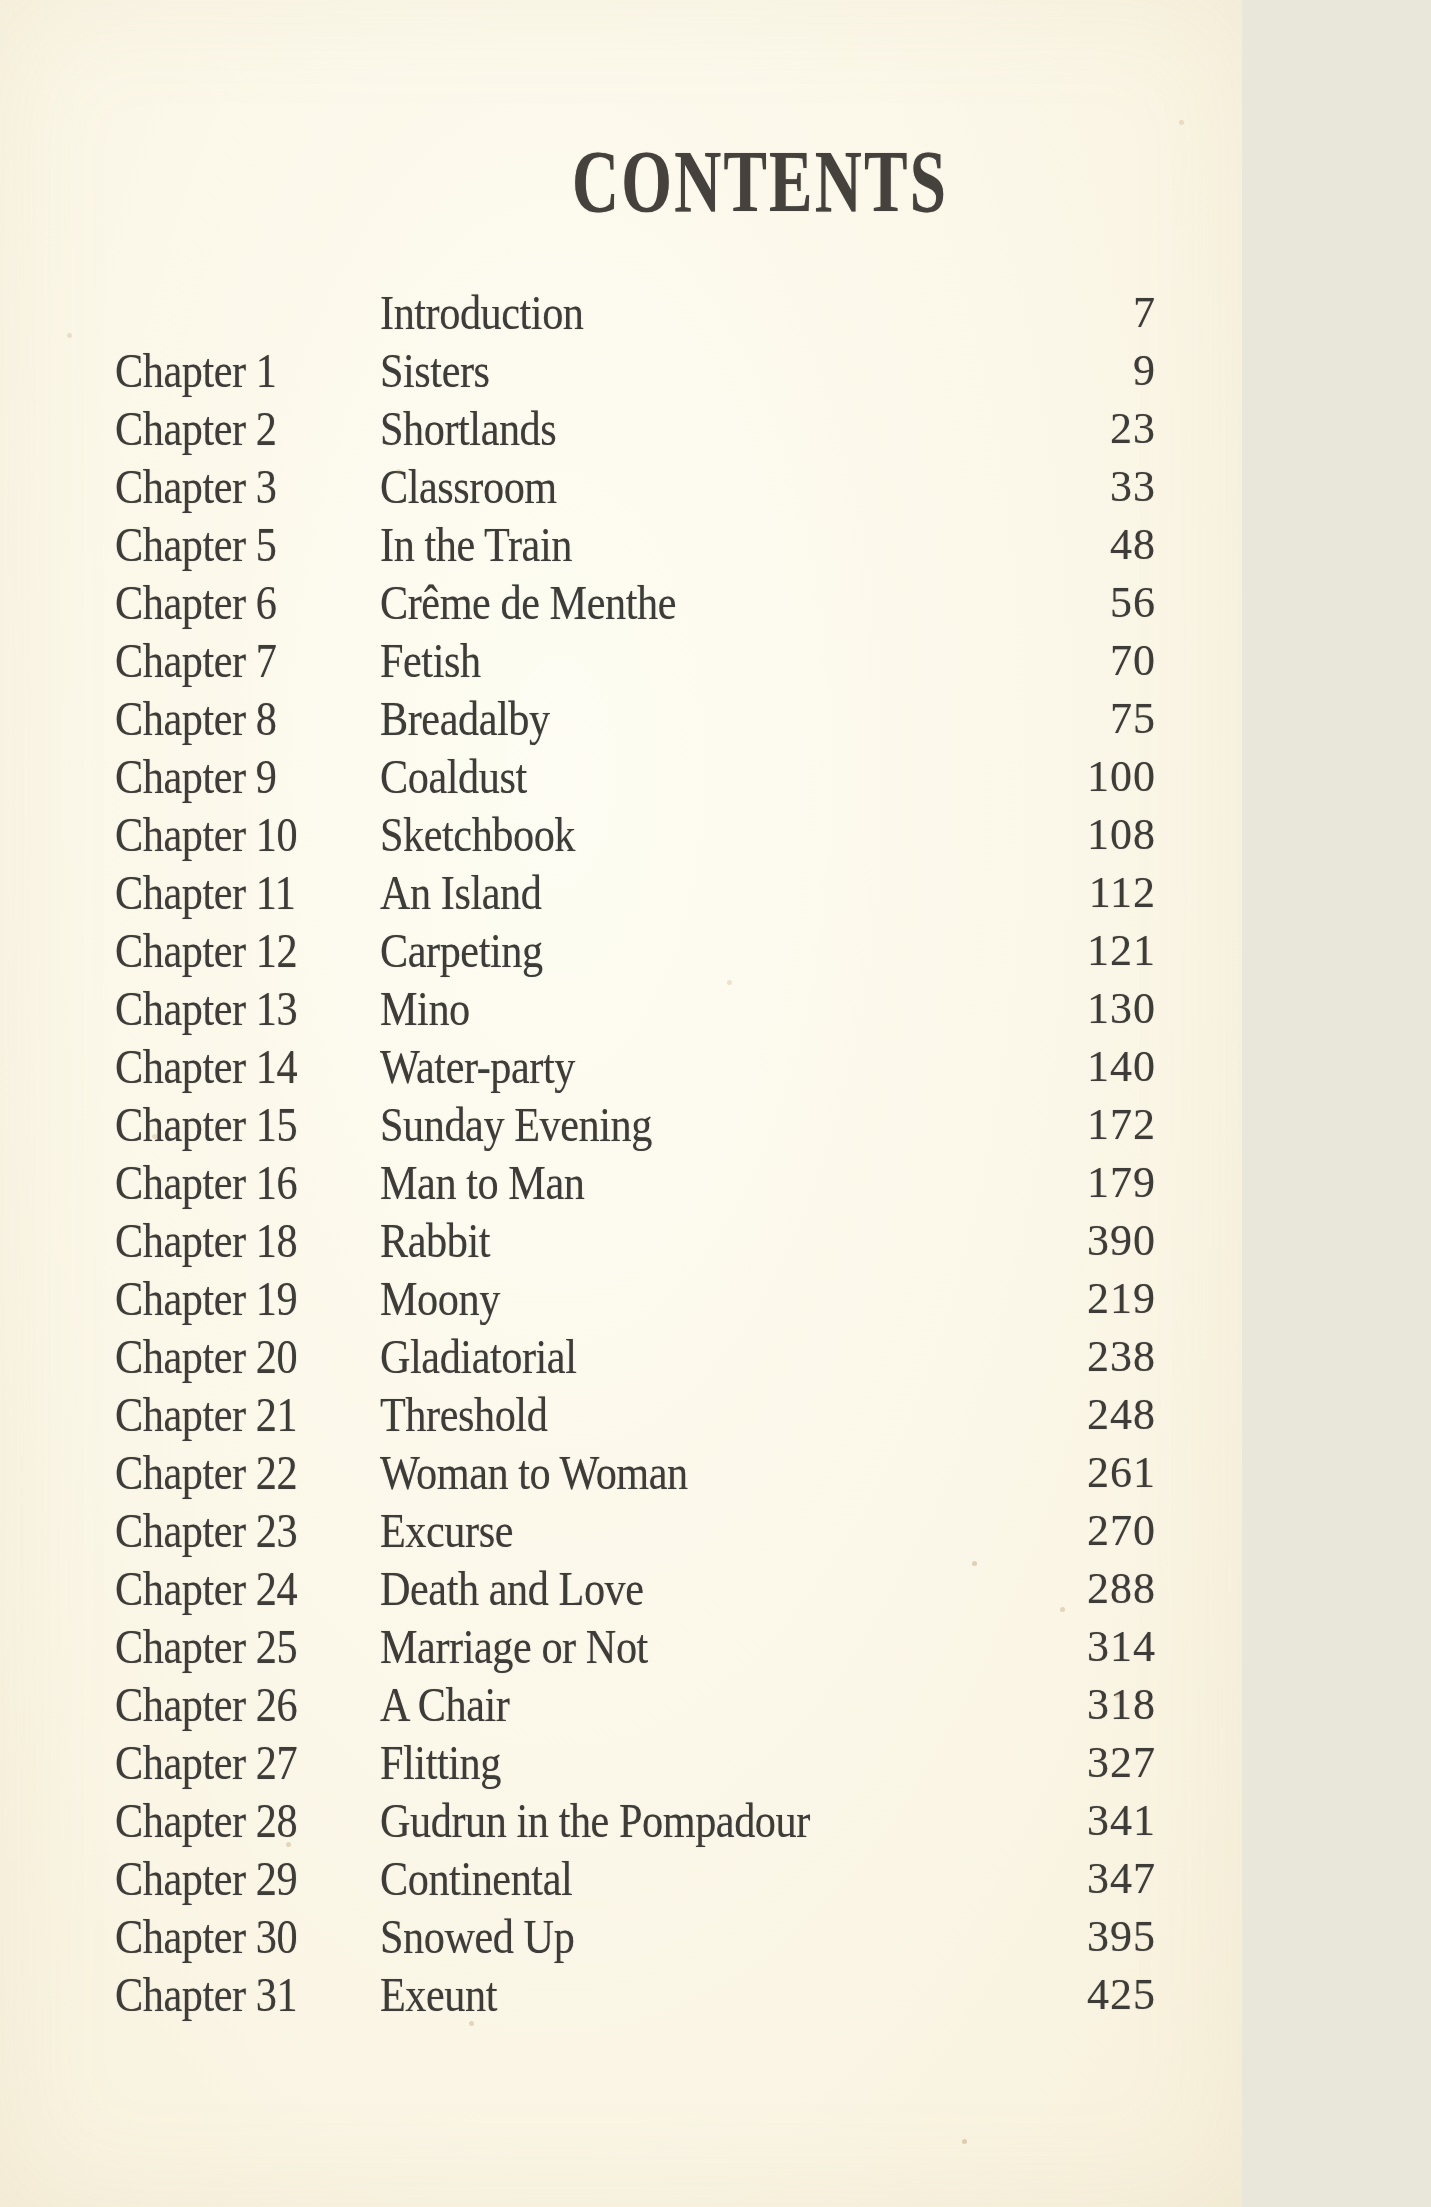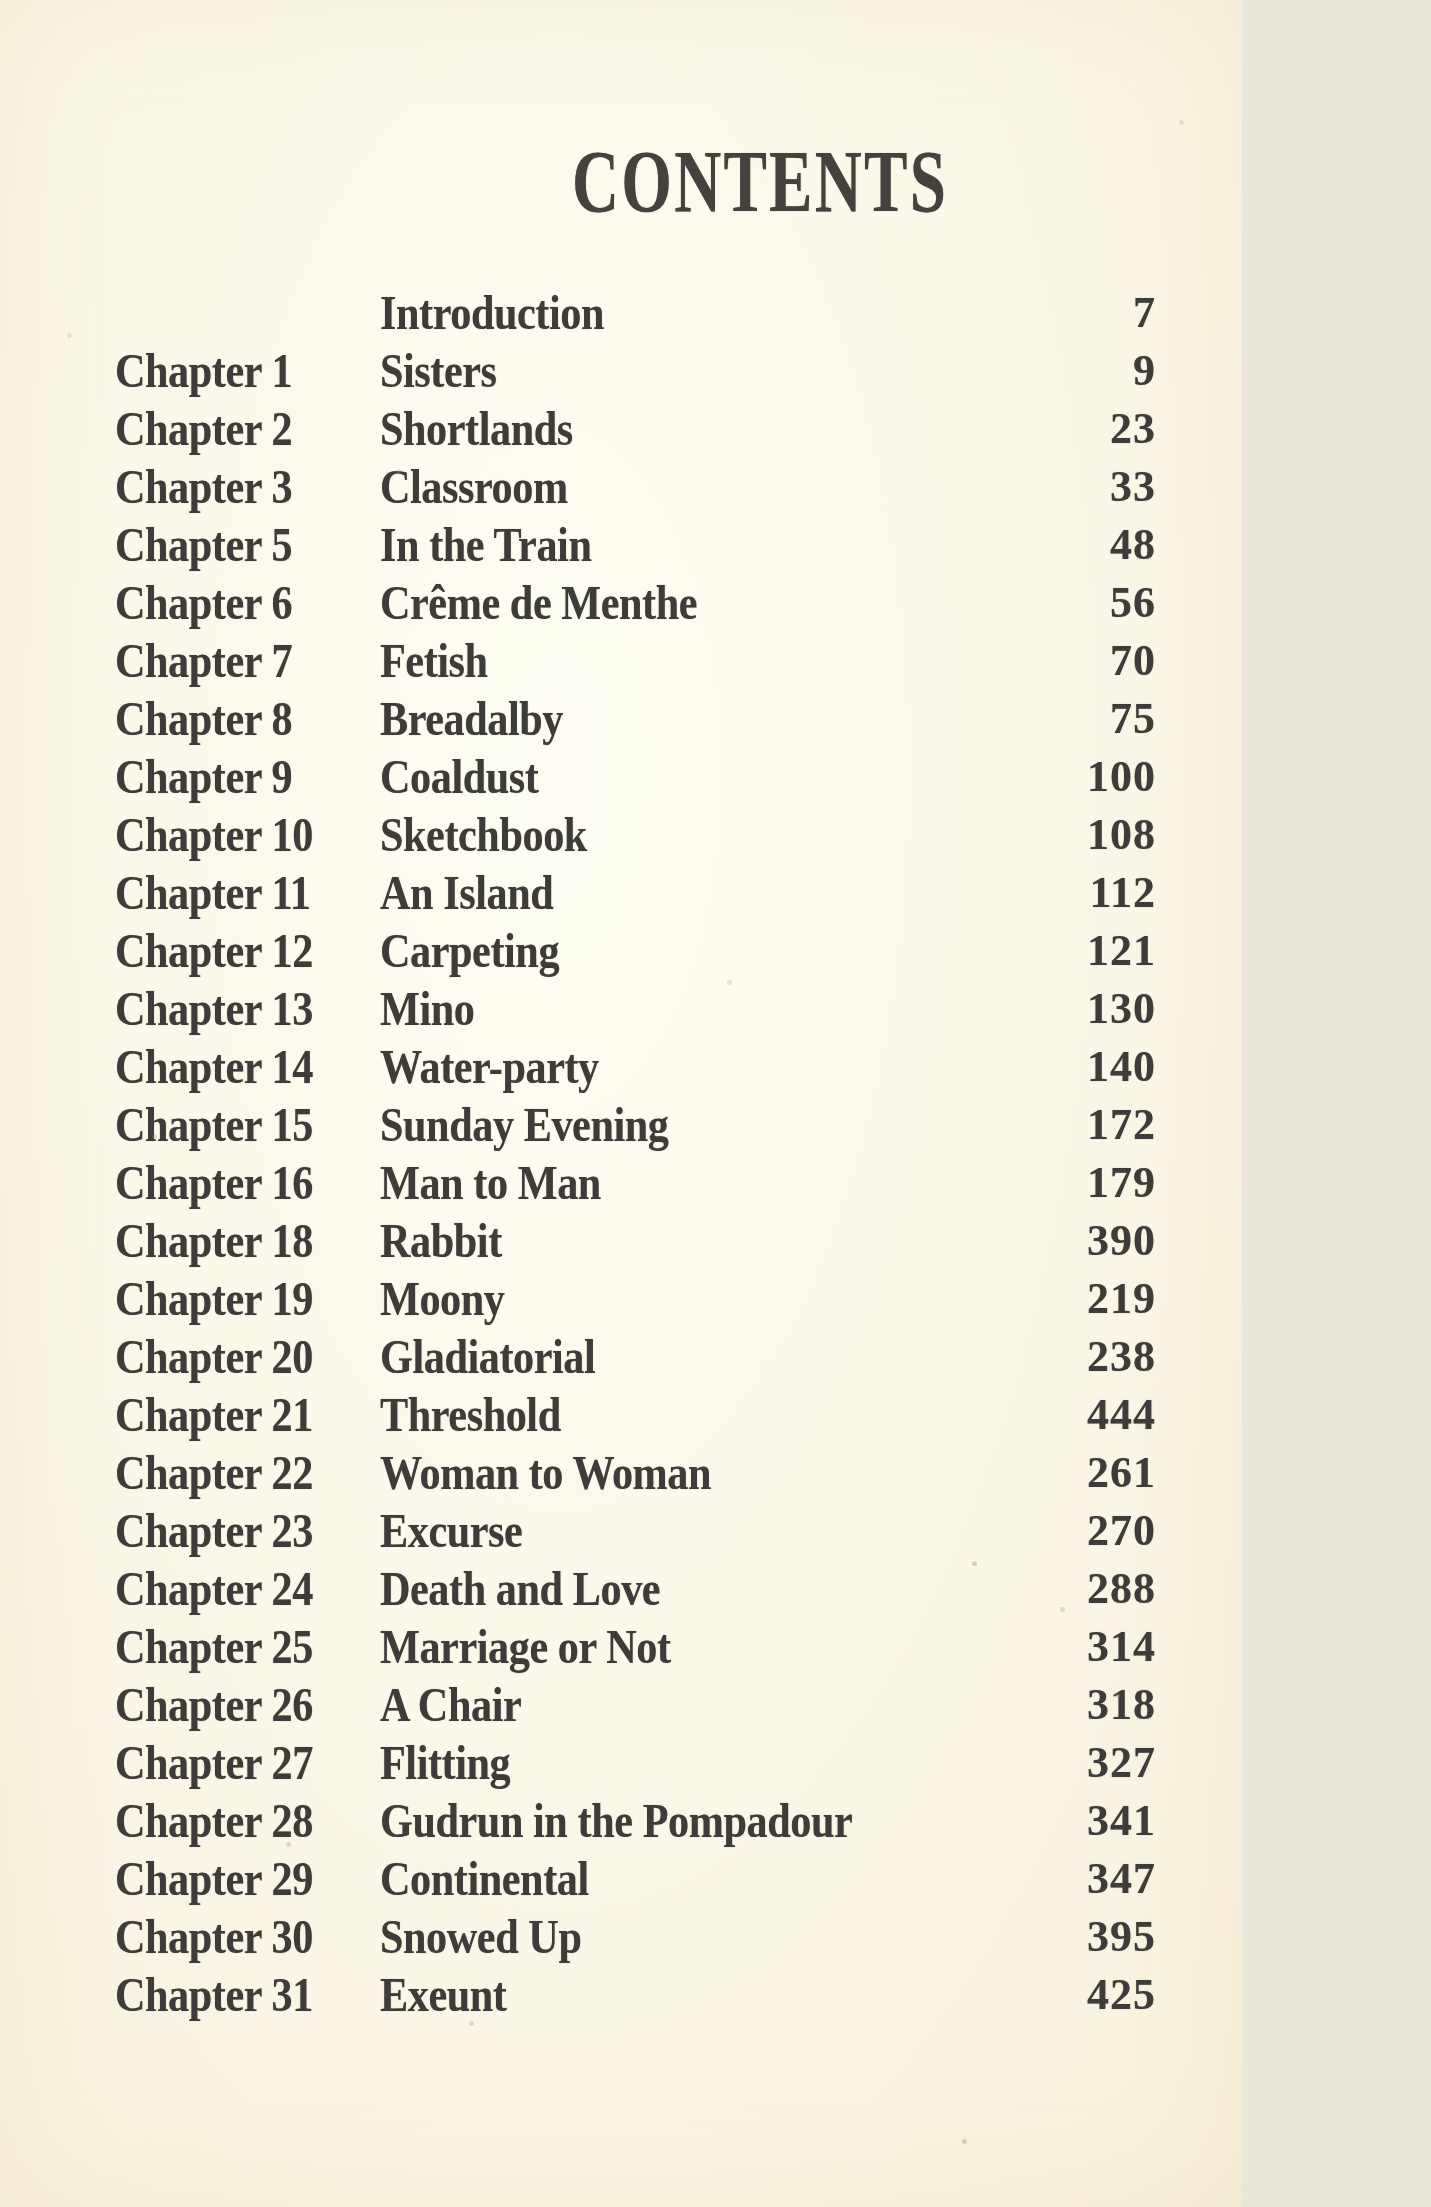"Introduction" .row { font-weight: bold -> none }
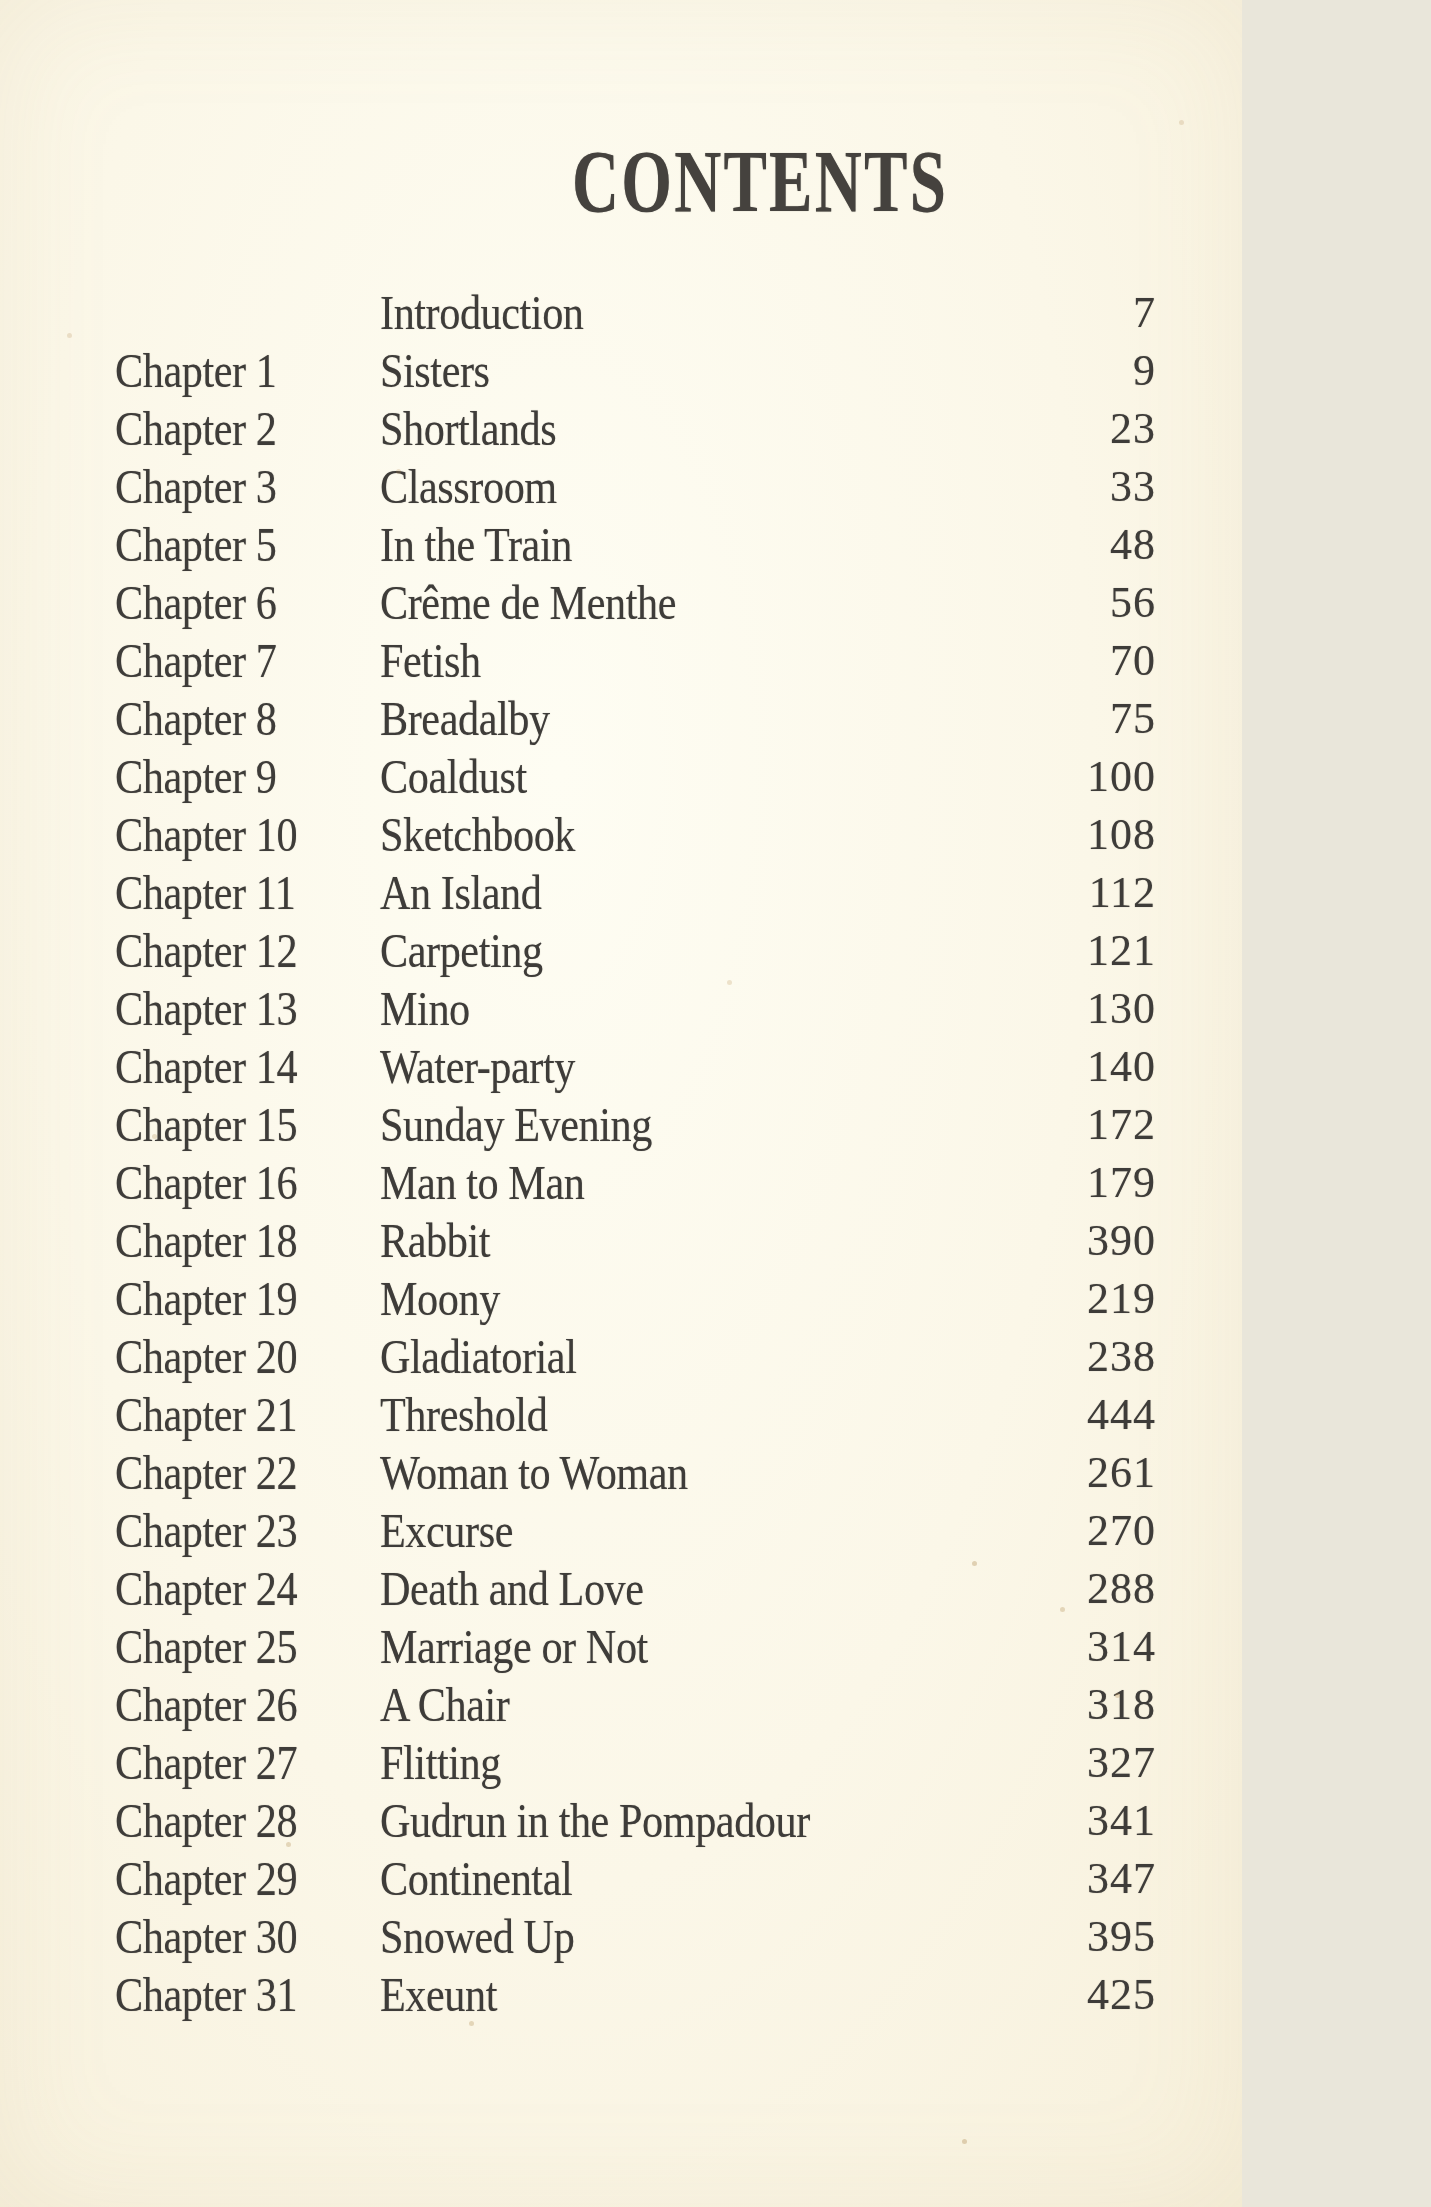"444" span.pg { text: 444 -> 248 }
